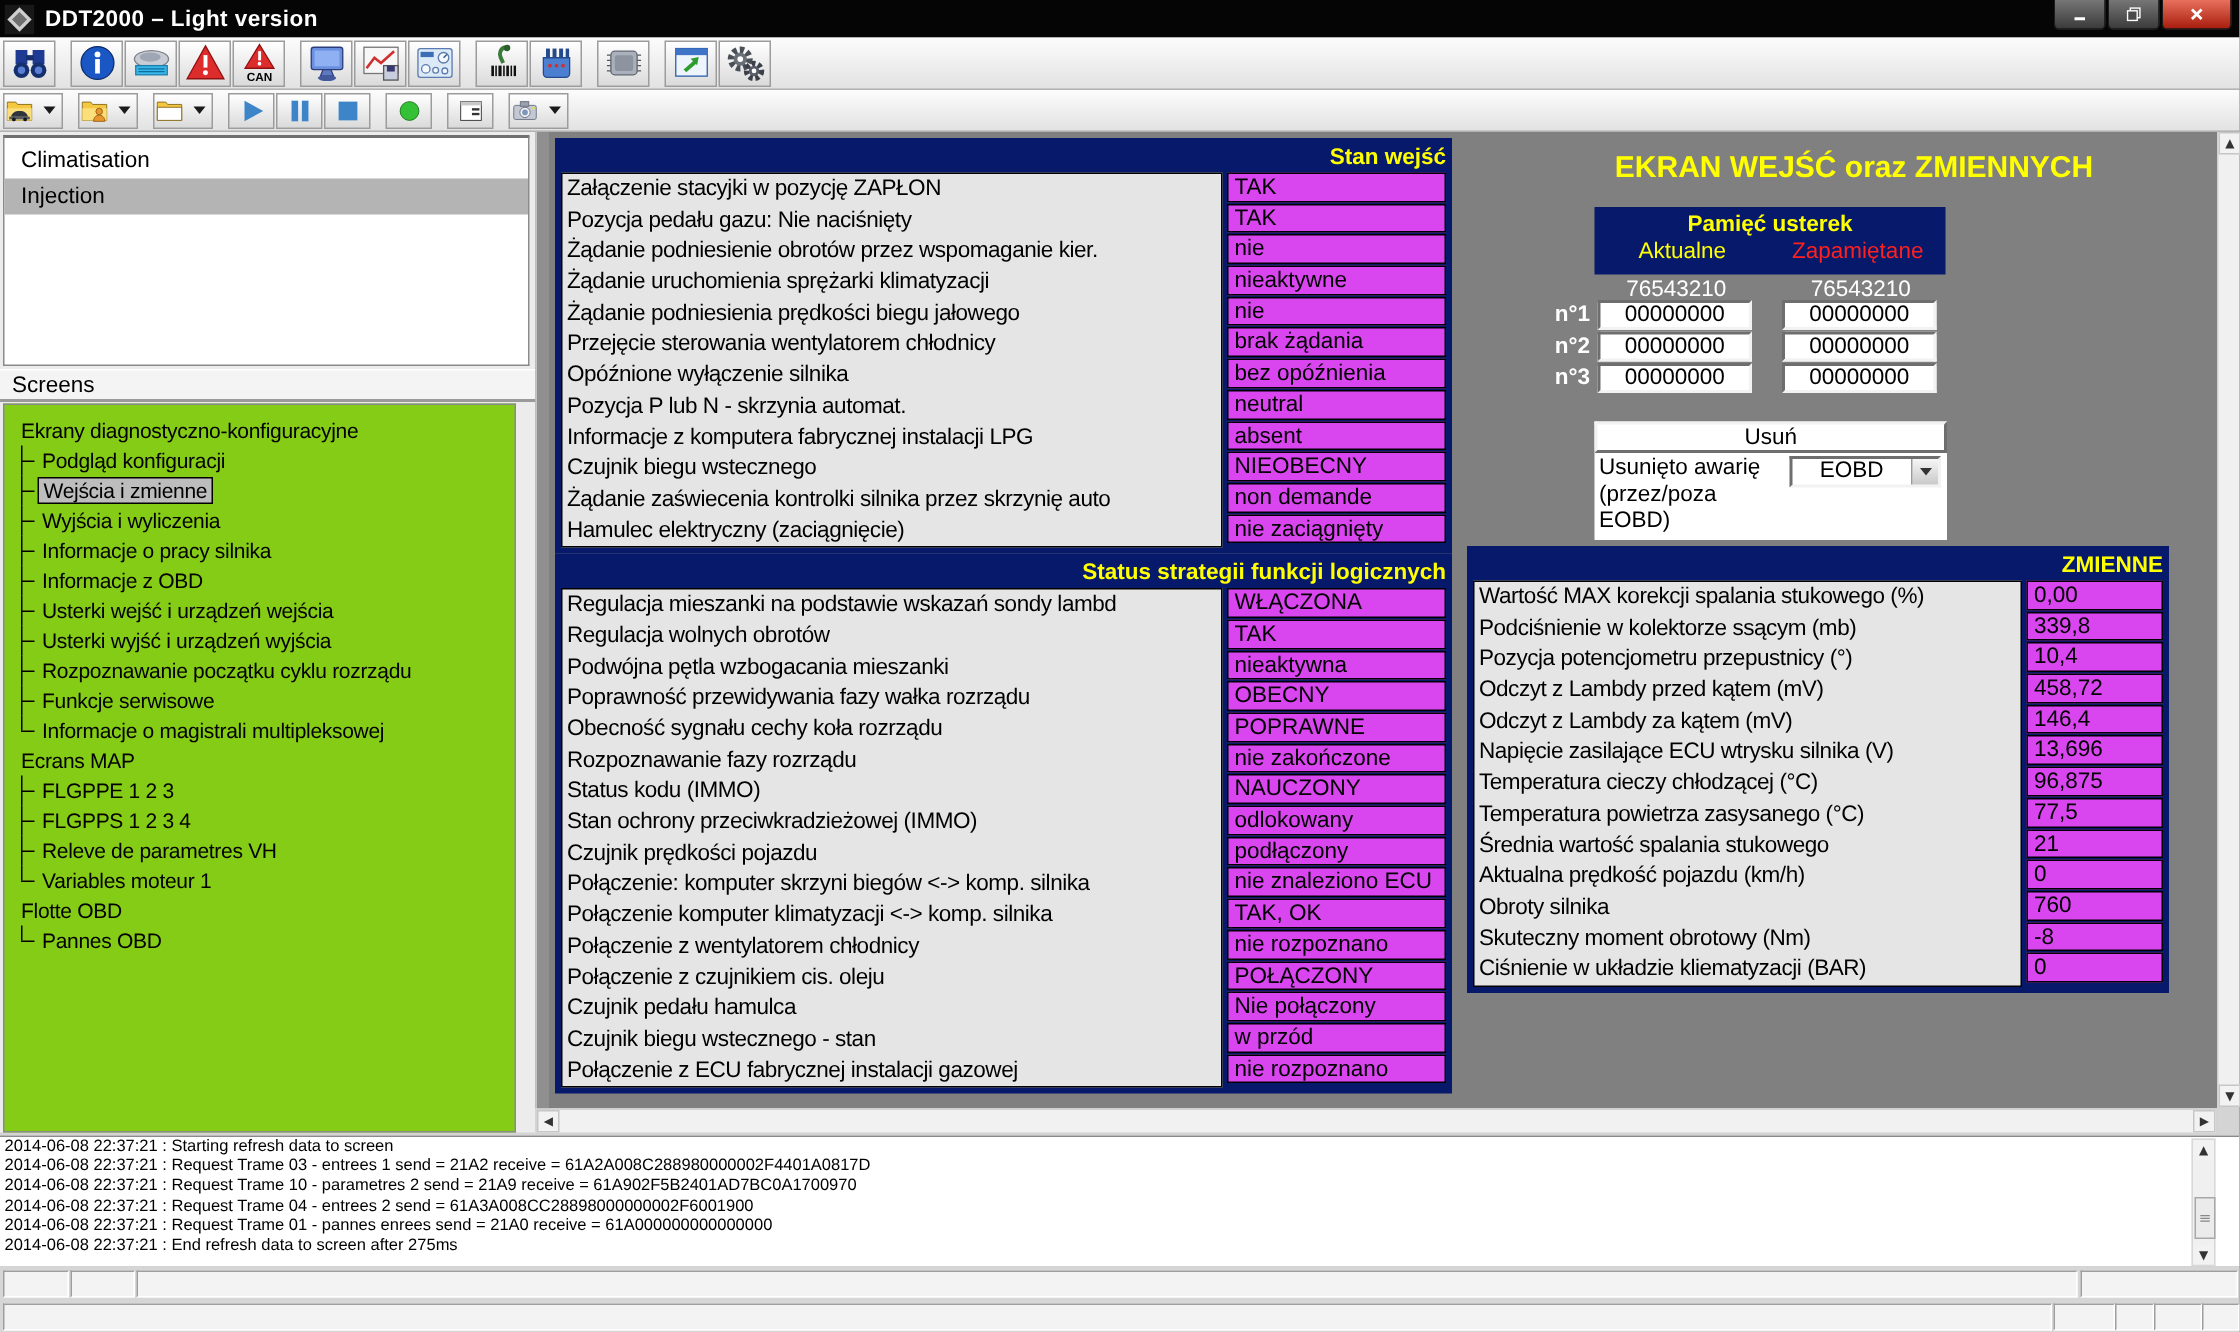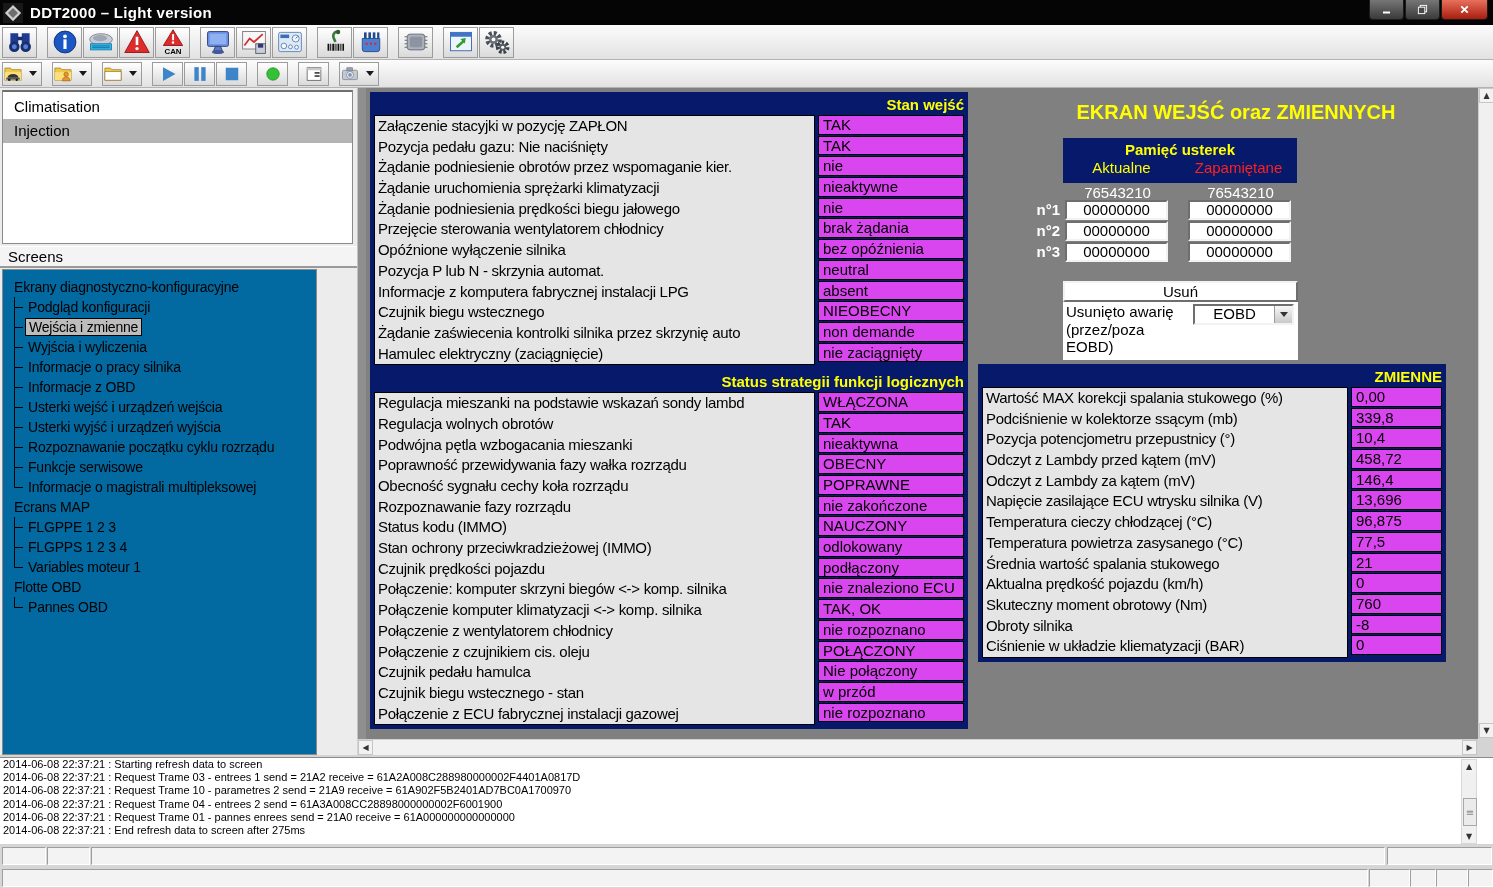"Ekrany diagnostyczno-konfiguracyjne" .tree { background: #0369a1 -> #84cc16; width: 315px -> 342px }
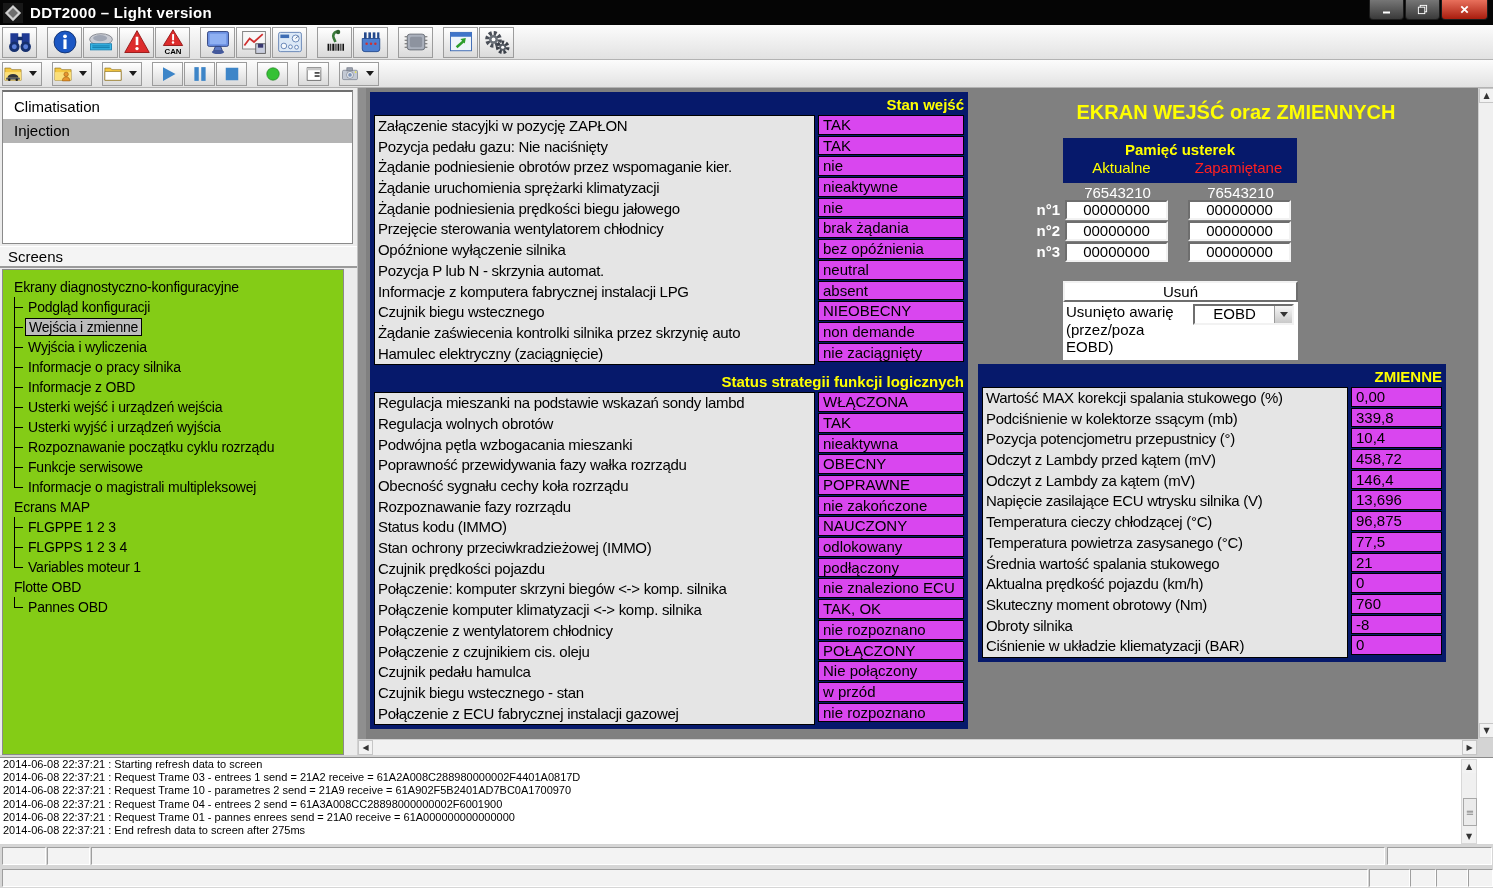"Releve de parametres VH" div.trow { html: none -> <div> <span></span> <span>Releve de parametres VH</span> </div> }
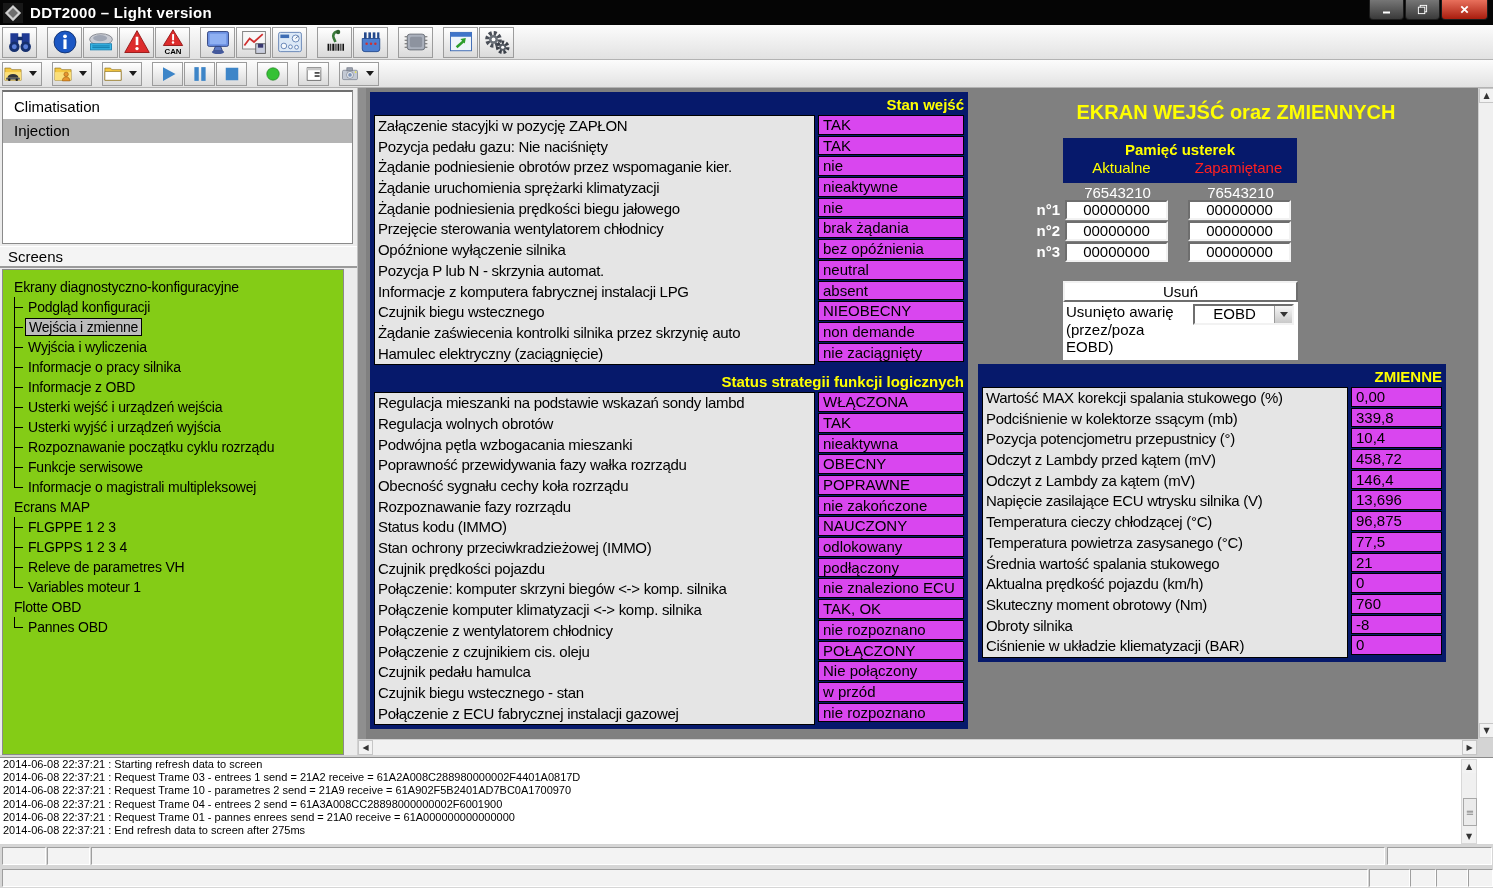"Skuteczny moment obrotowy (Nm)" div.lrow { order: before "Obroty silnika" -> after "Obroty silnika" }
